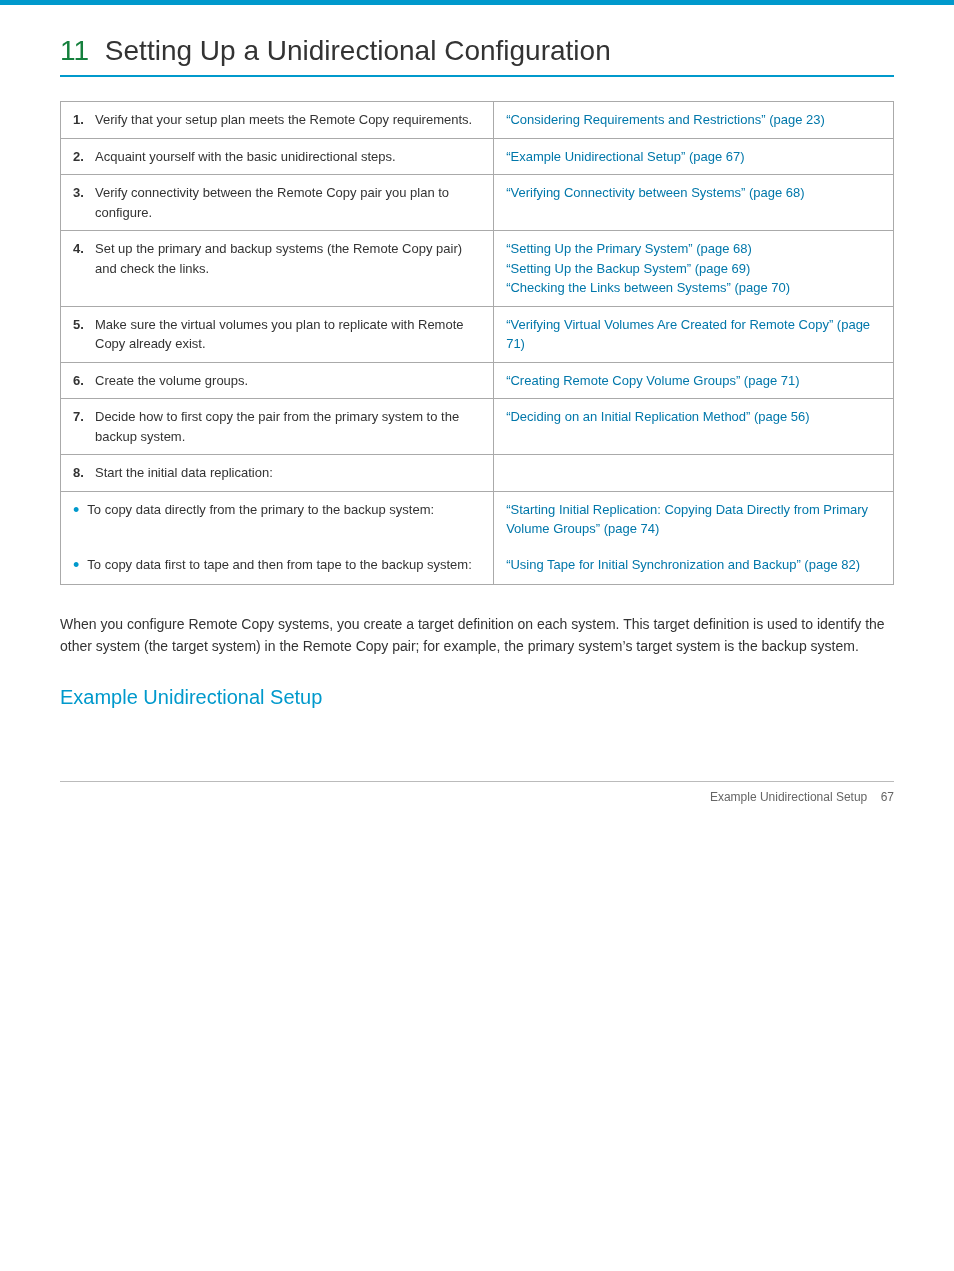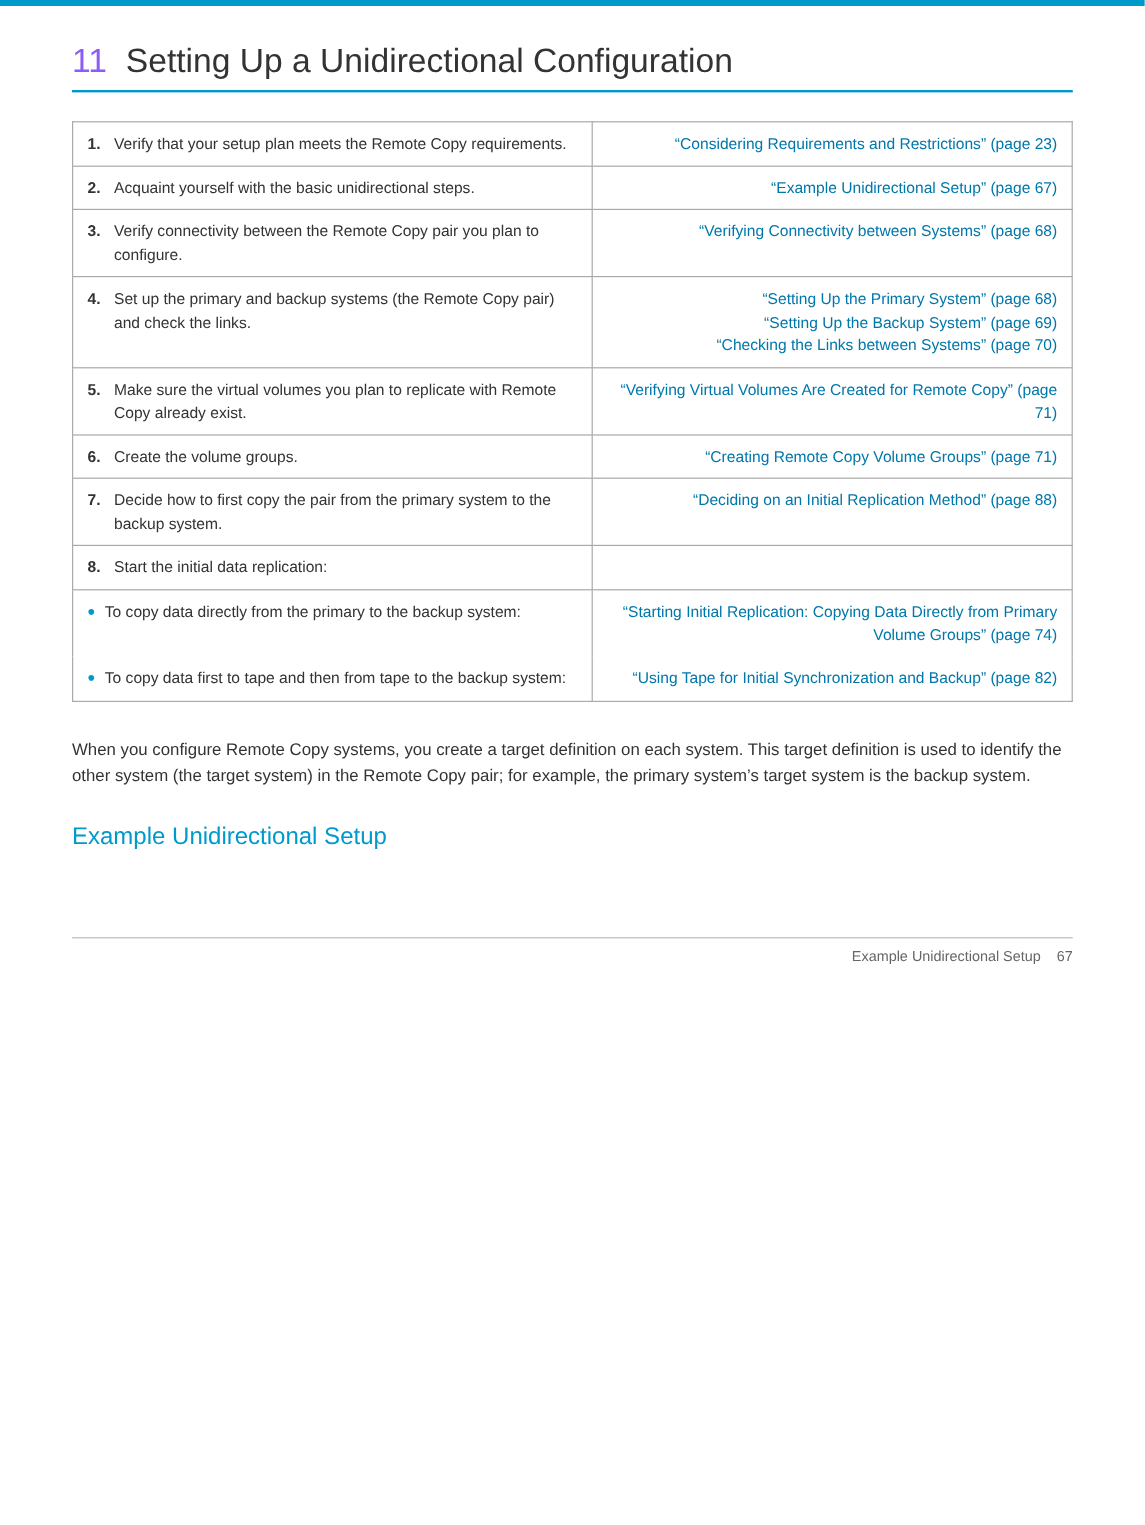"11" .chapter-number { color: #8b5cf6 -> #15803d }
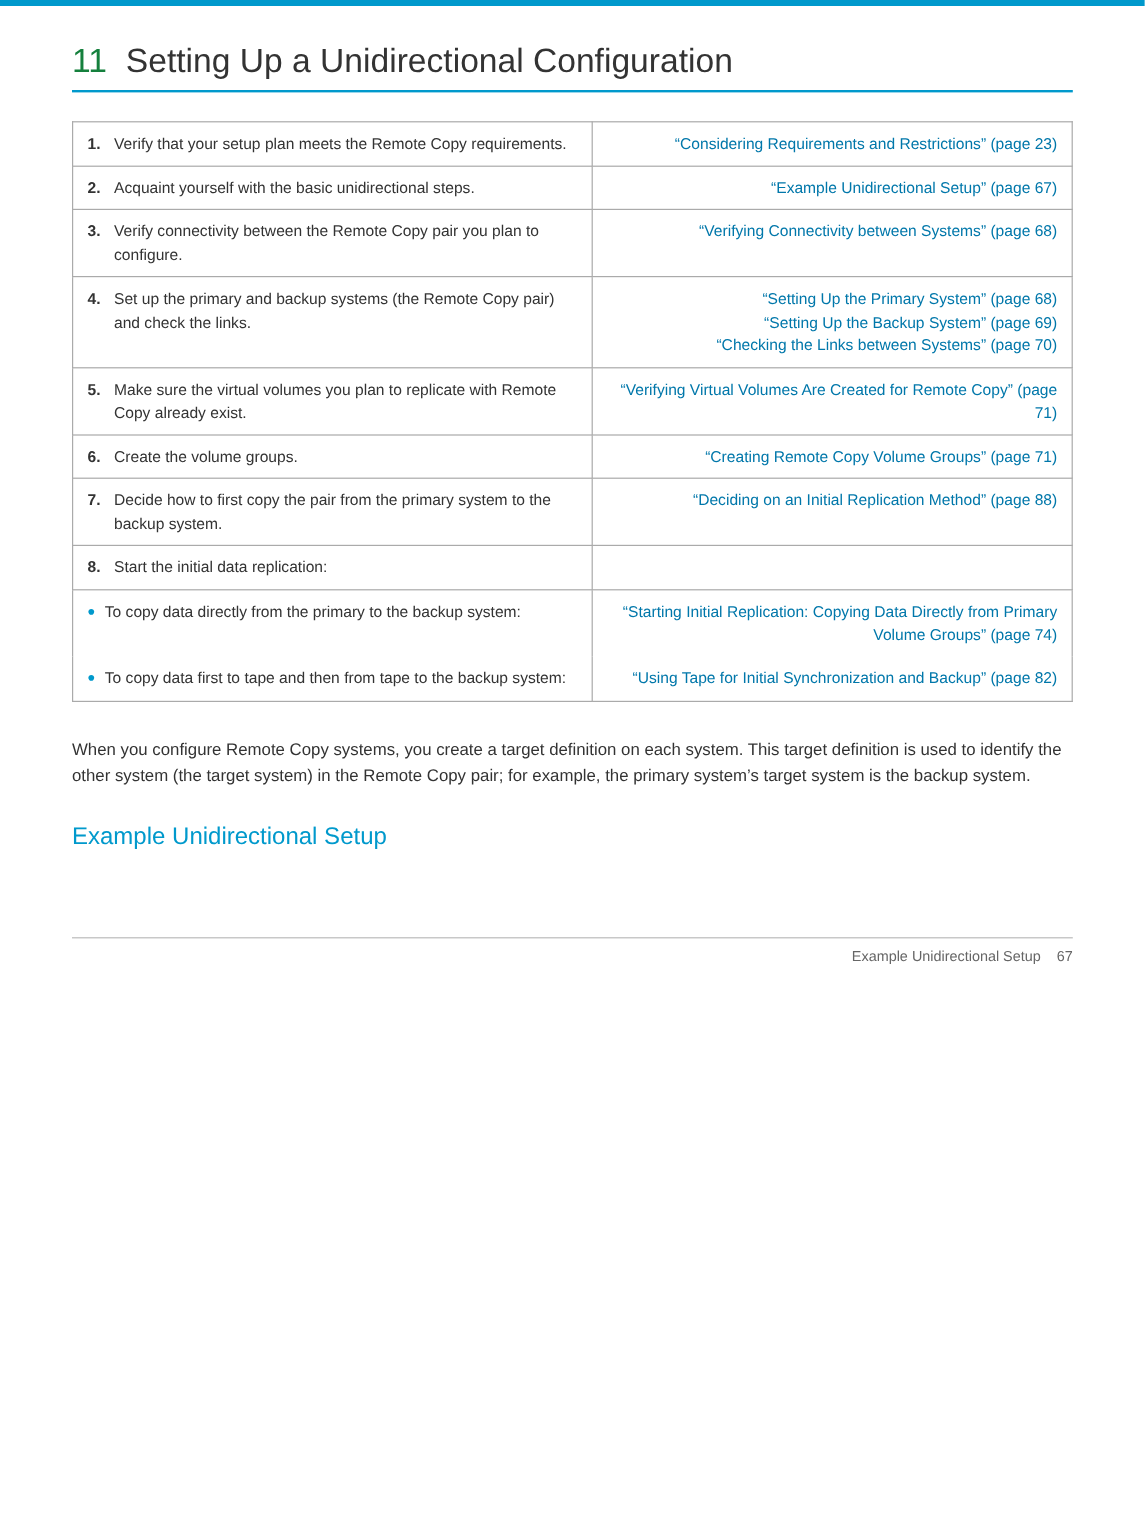"“Considering Requirements and" .setup-table td:last-child { text-align: right -> none }
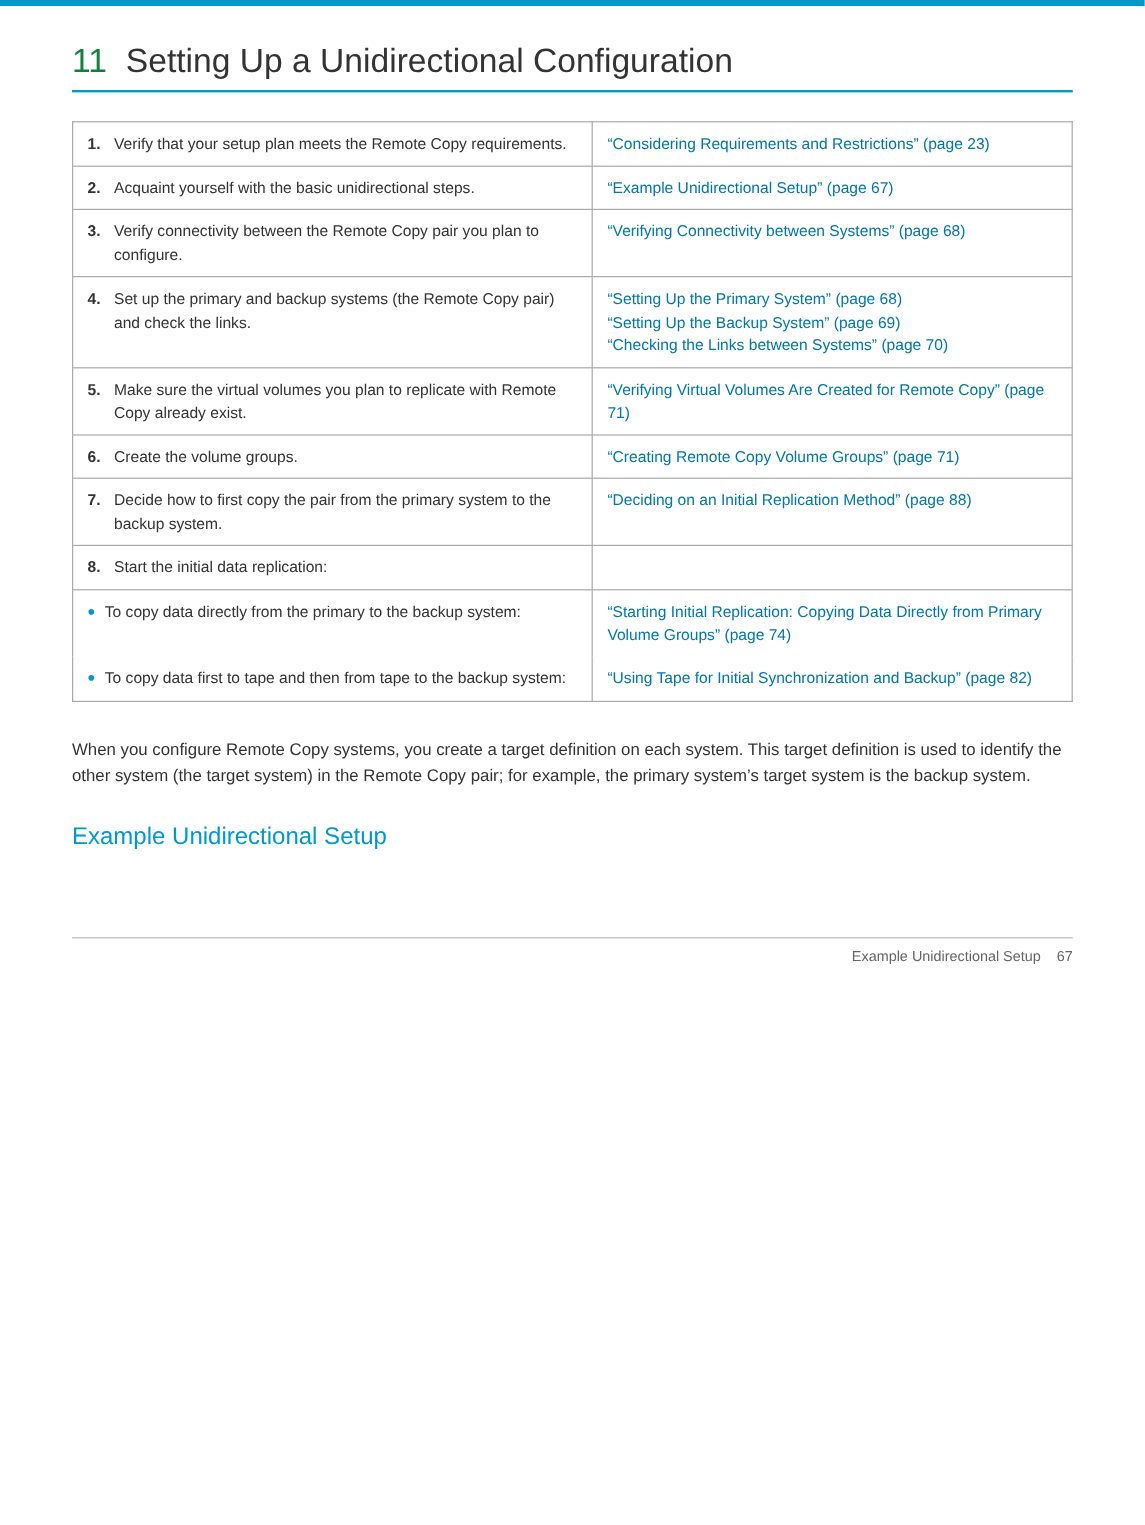"“Deciding on an Initial Replication" a.link-text { text: 88 -> 56 }
